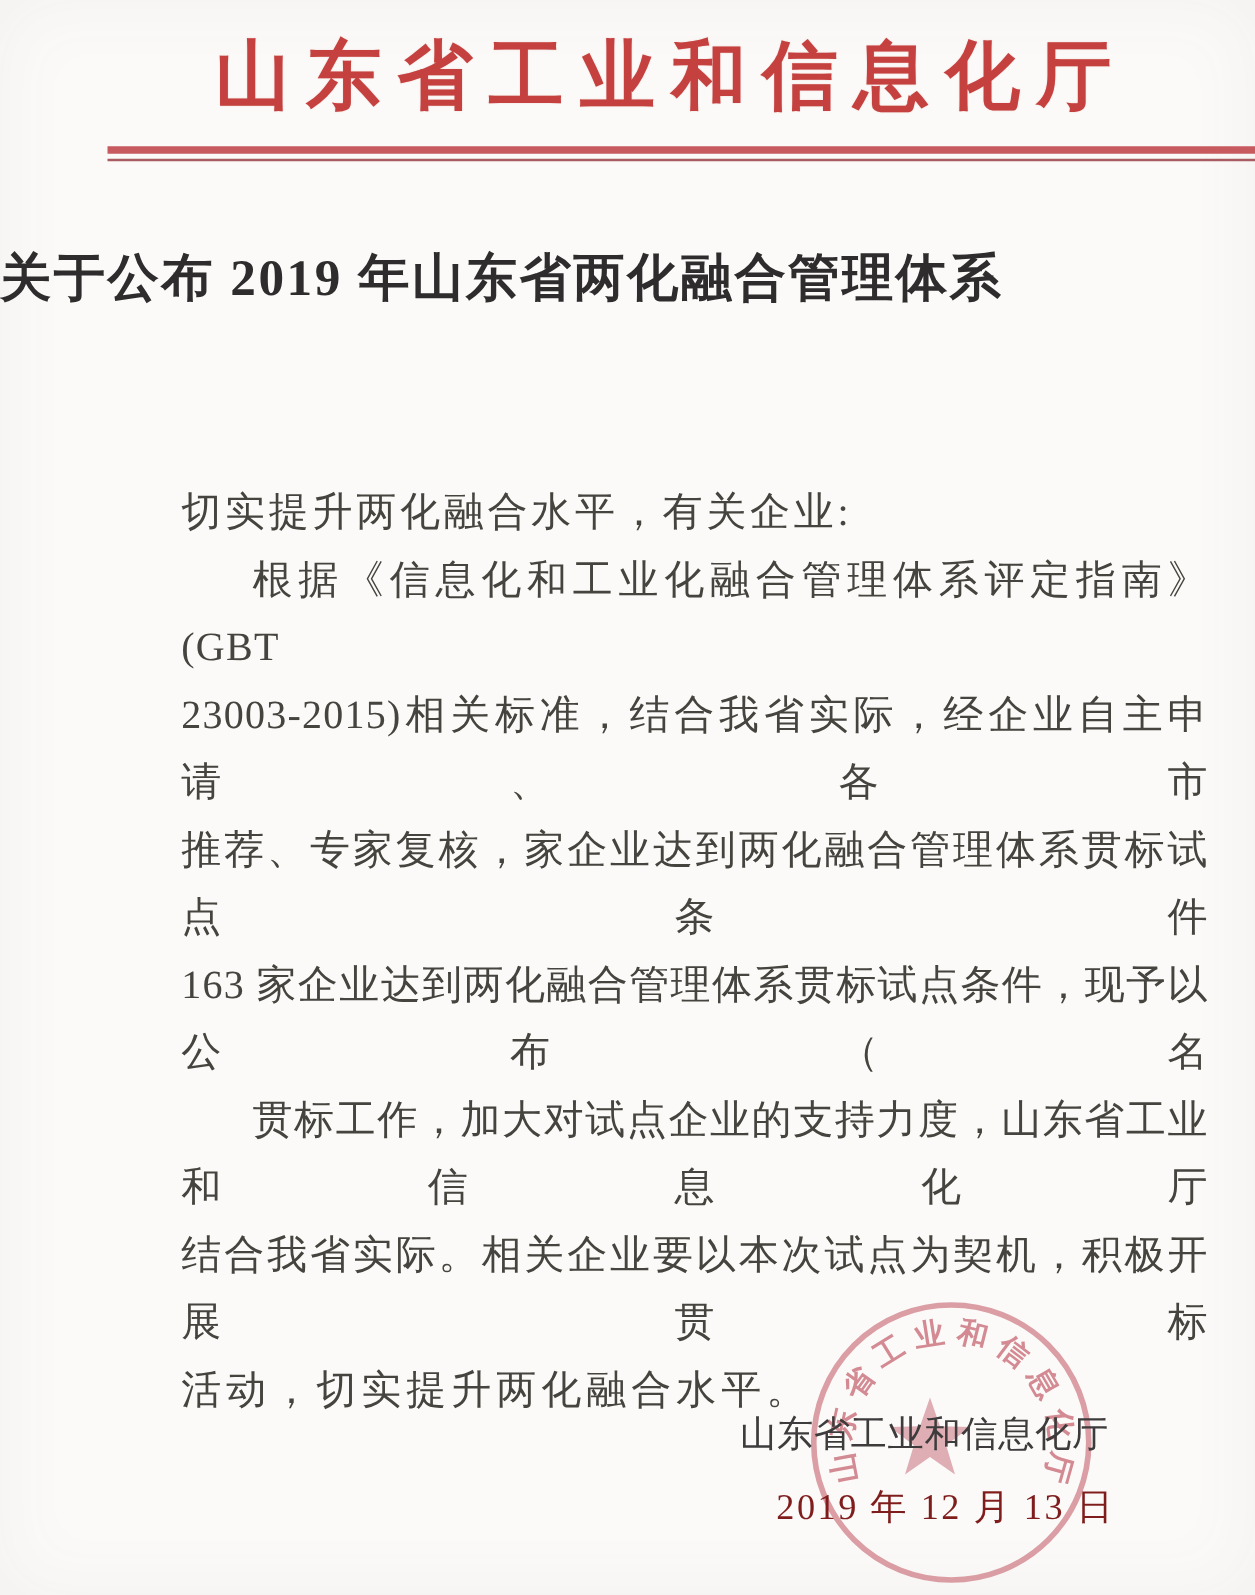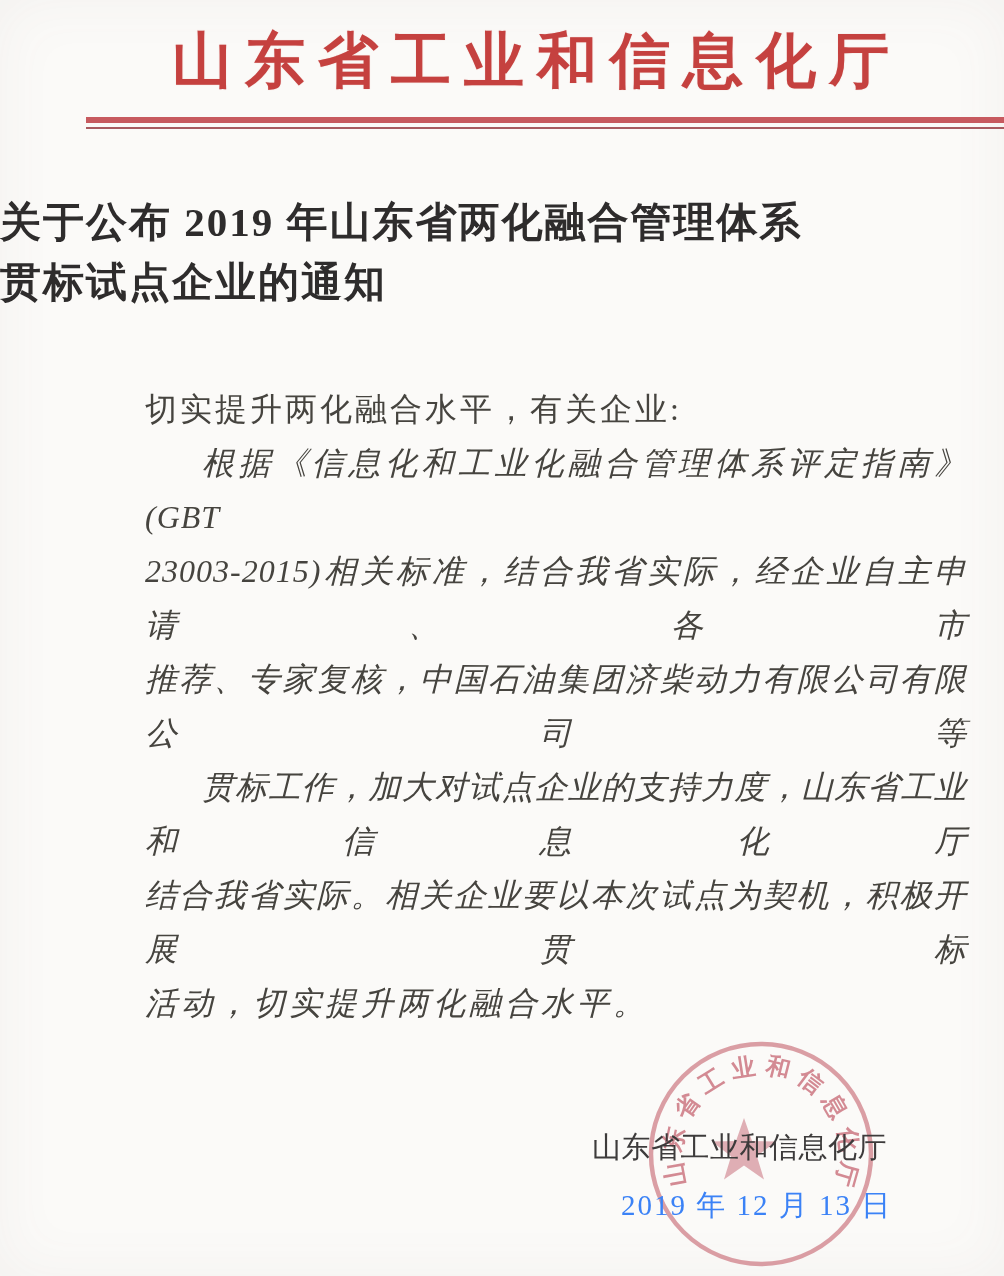"贯标试点企业的通知" div { html: <div>贯标试点企业的通知</div> -> none }
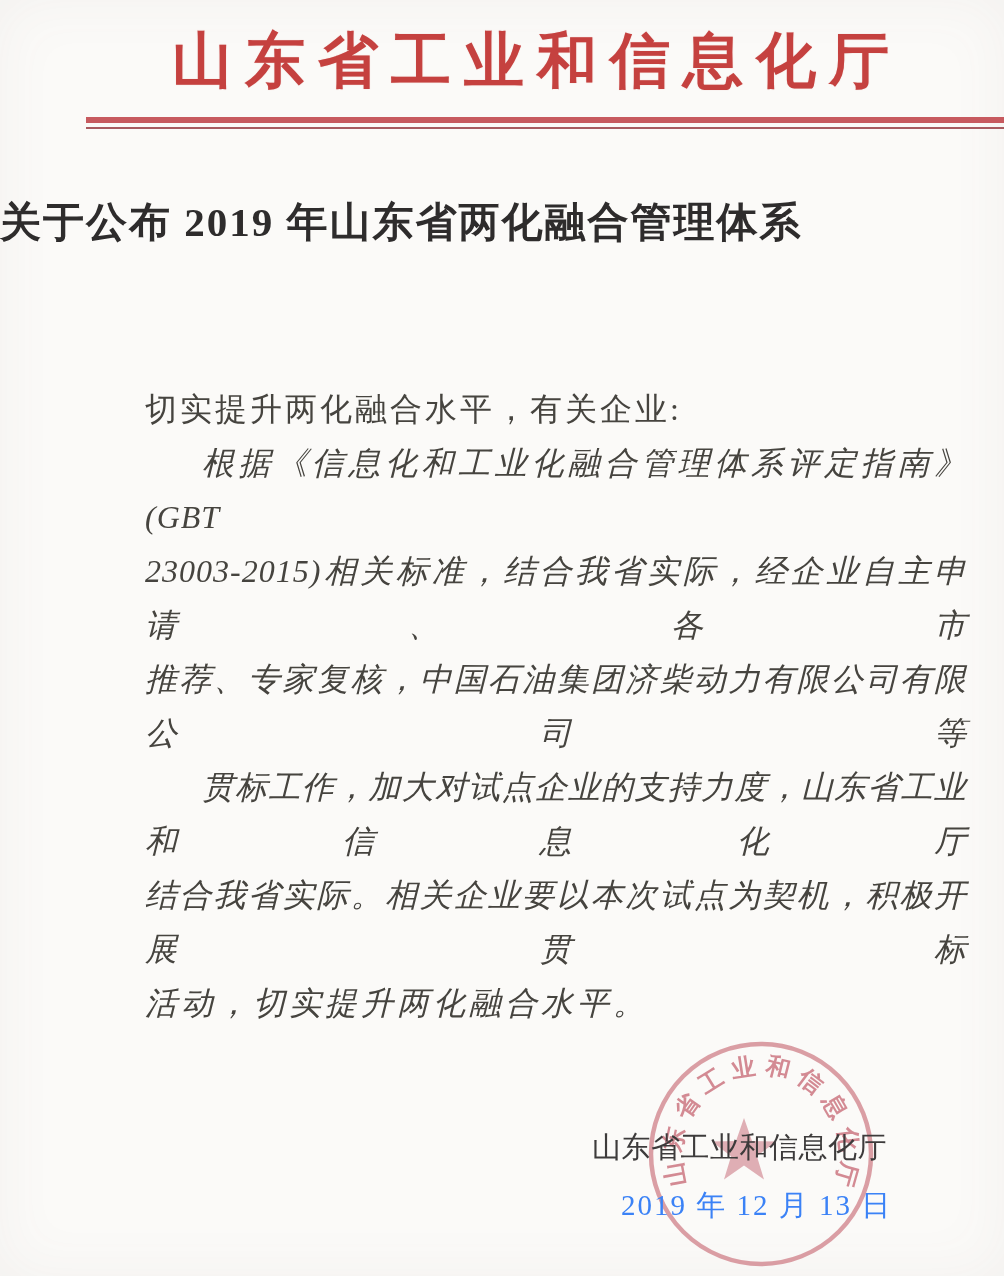"根据《信息化和工业化融合管理体系评定指南》(GBT" .para .line { font-style: italic -> none }
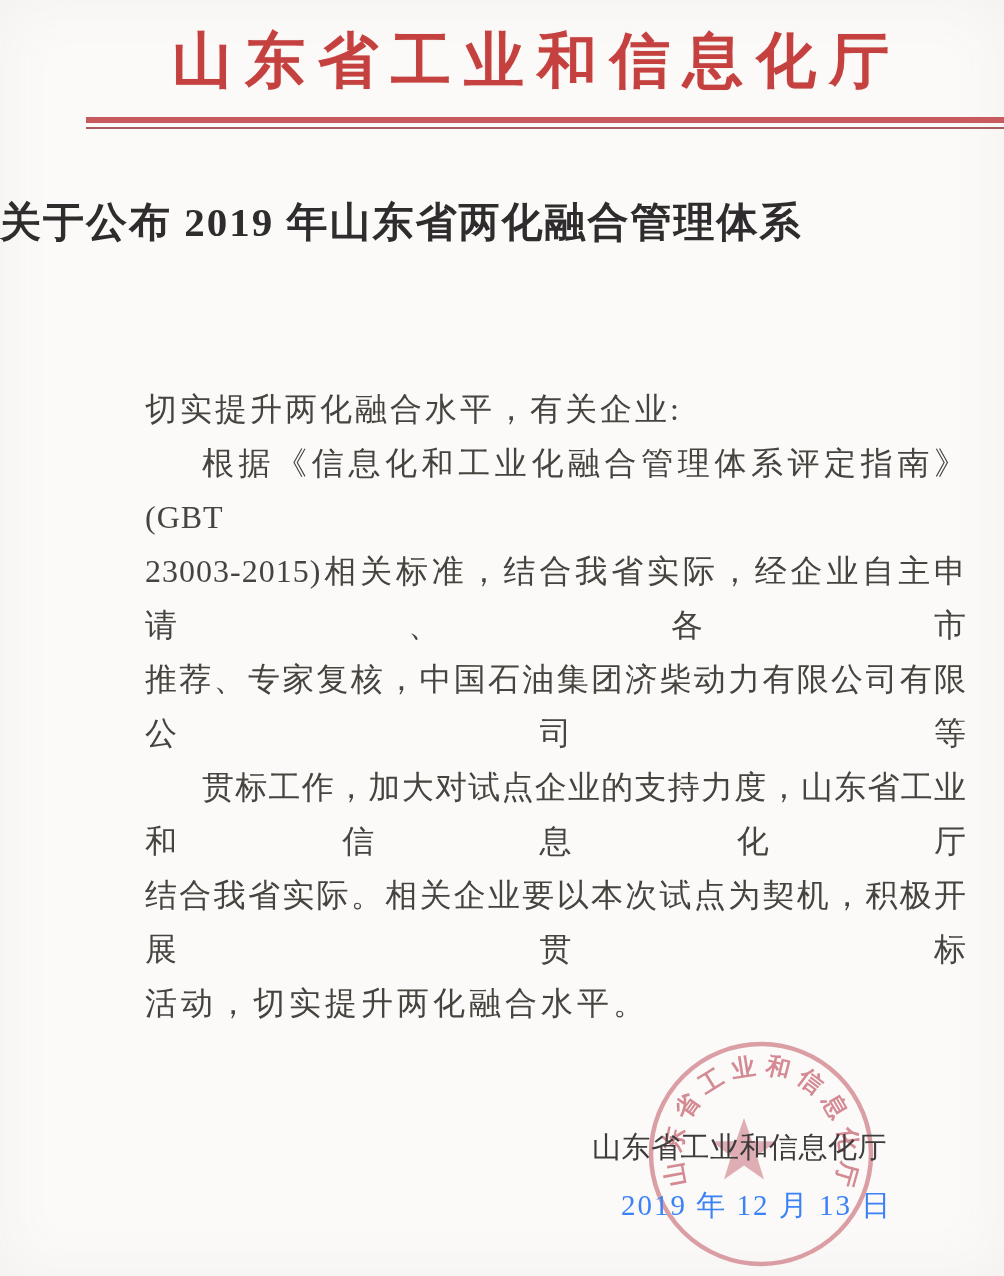"推荐、专家复核，中国石油集团济柴动力有限公司有限公司等" div.line { text: 中国石油集团济柴动力有限公司有限公司等 -> 家企业达到两化融合管理体系贯标试点条件 }
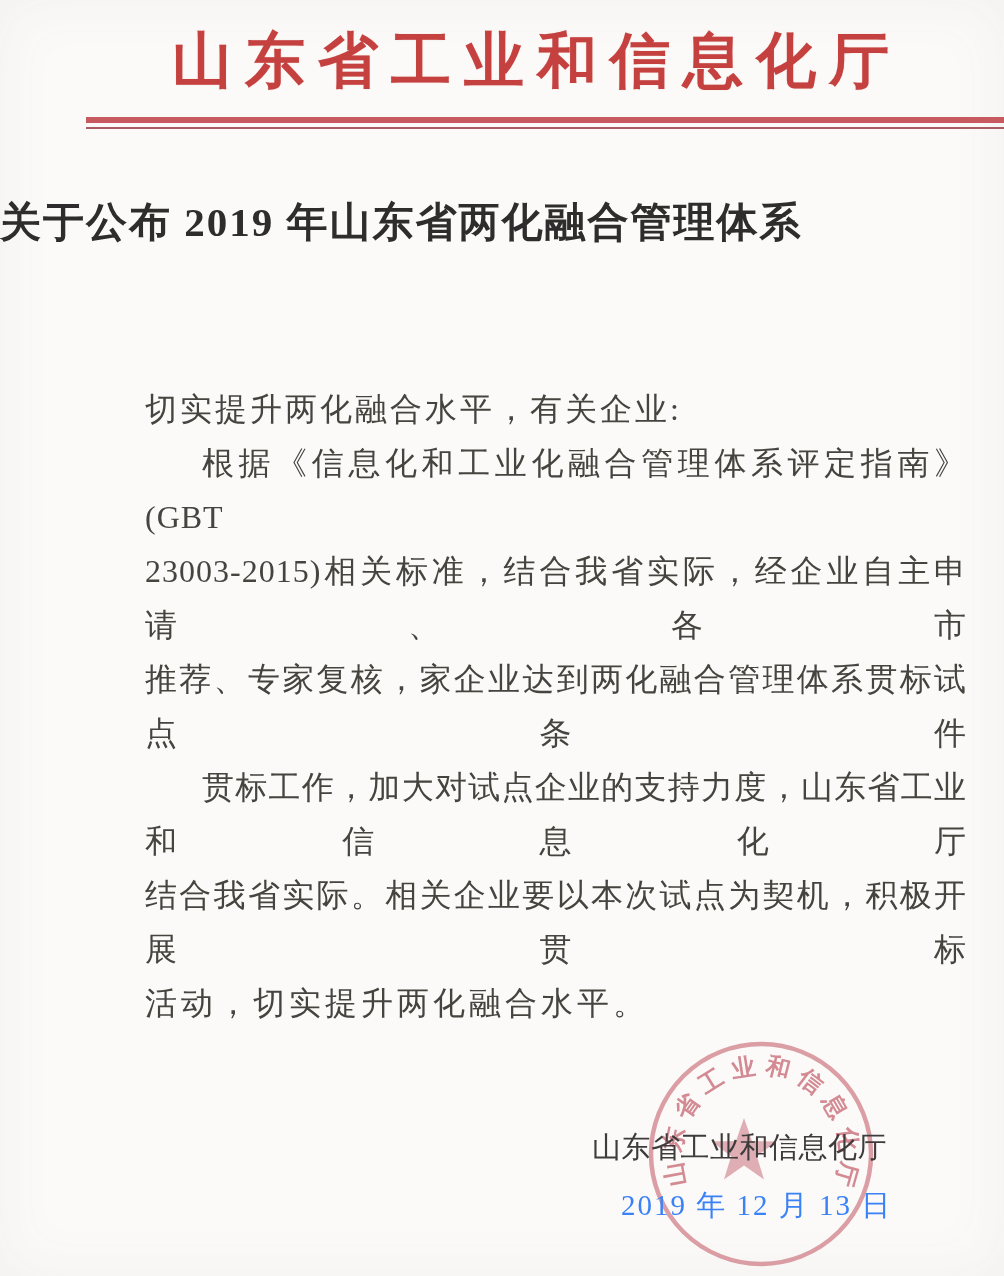"163 家企业达到两化融合管理体系贯标试点条件，现予以公布（名" div.line { html: none -> <div>163 家企业达到两化融合管理体系贯标试点条件，现予以公布（名</div> }
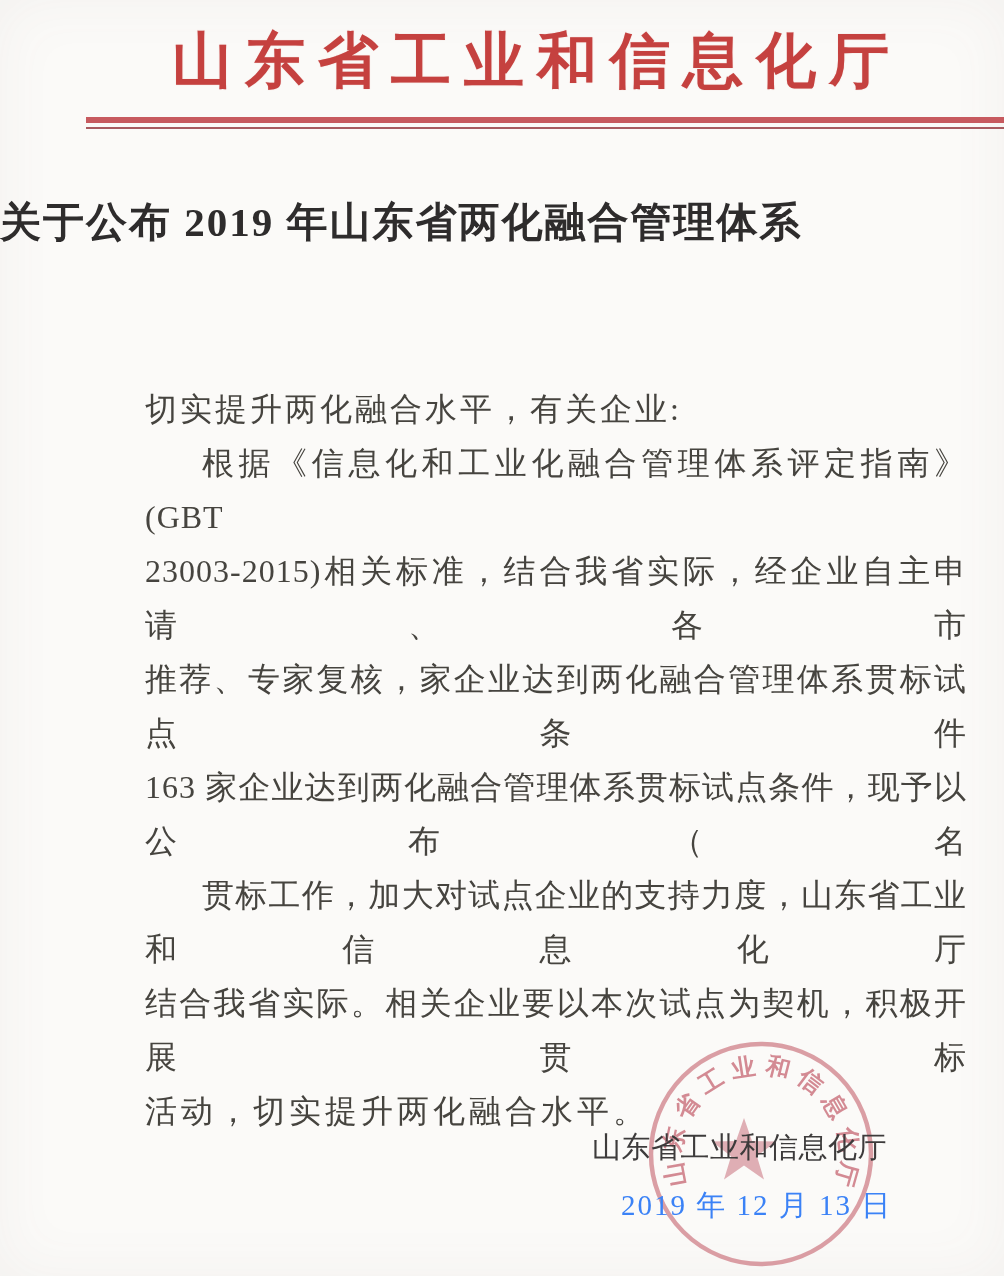"2019 年 12 月 13" .sign-date { color: #3b82f6 -> #7f1d1d }
